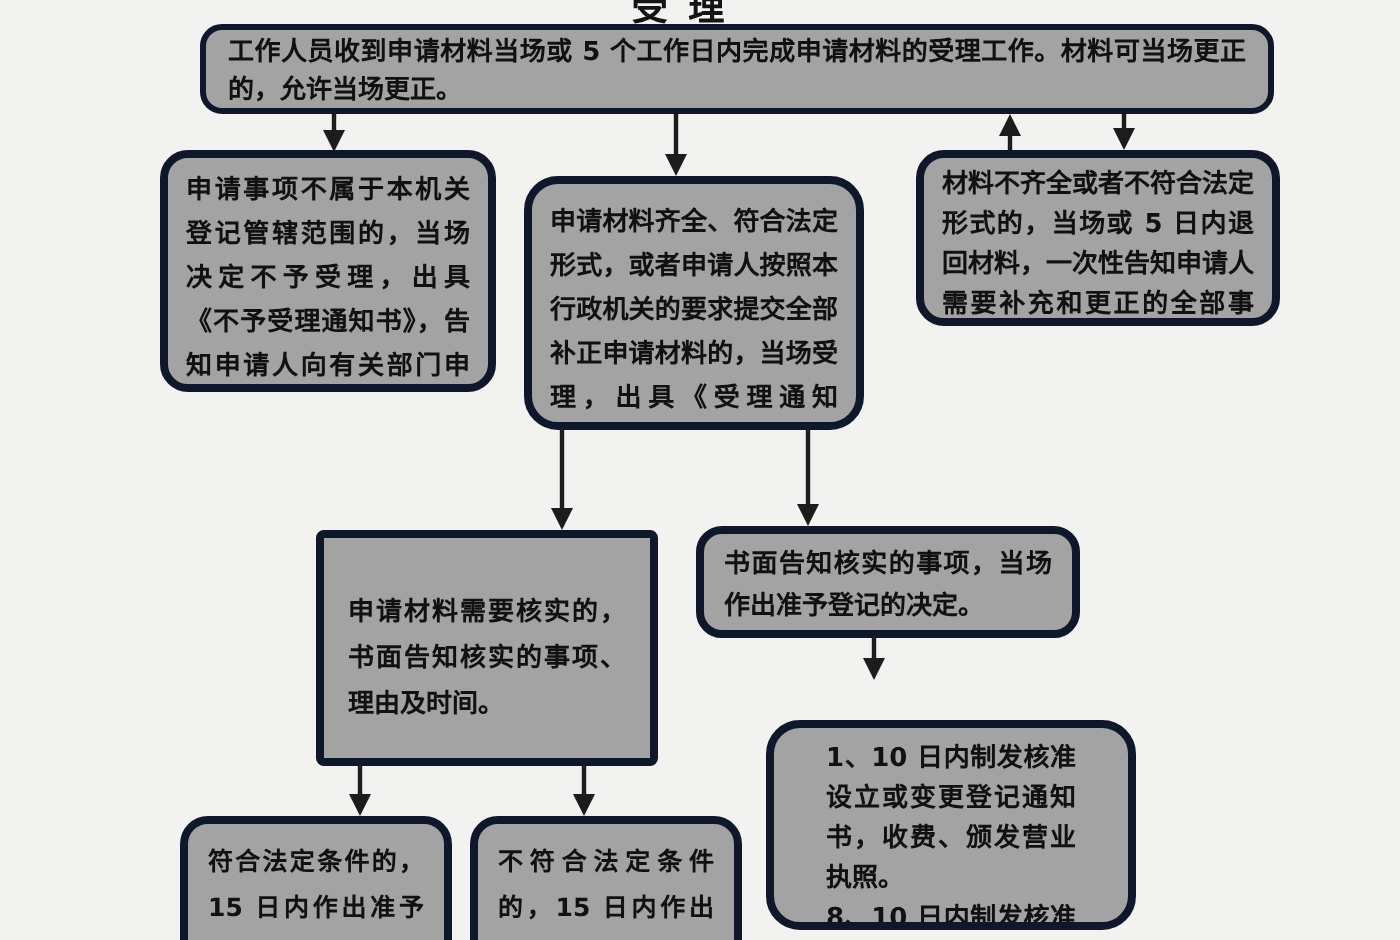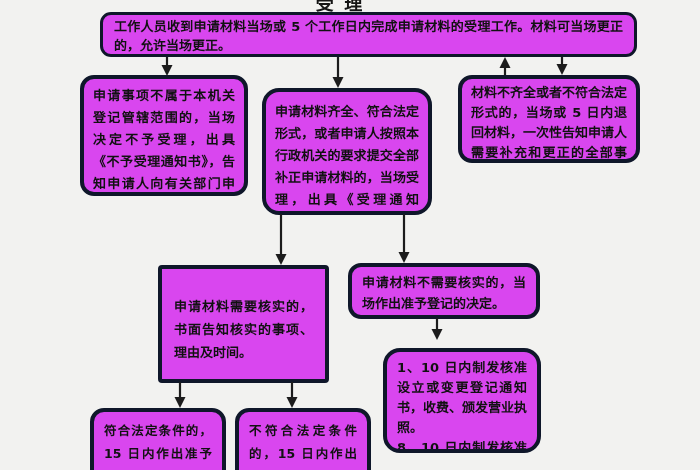"工作人员收到申请材料当场或 5" .box { background: #d946ef -> #a3a3a3 }
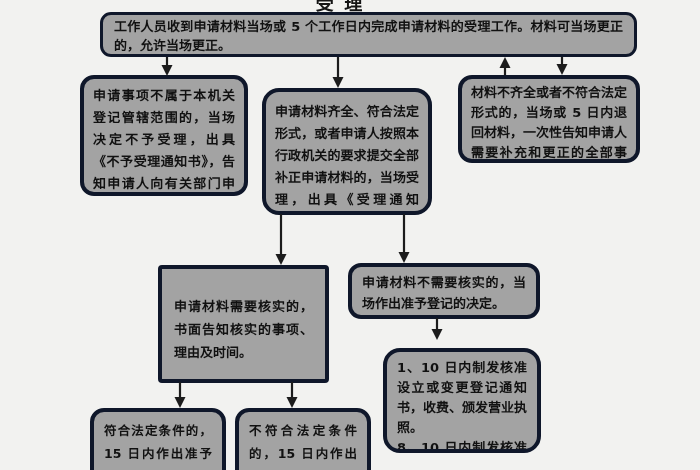"申请材料不需要核实的，当场作出准予登记的决定。" div.box { text: 申请材料不需要核实的 -> 书面告知核实的事项 }
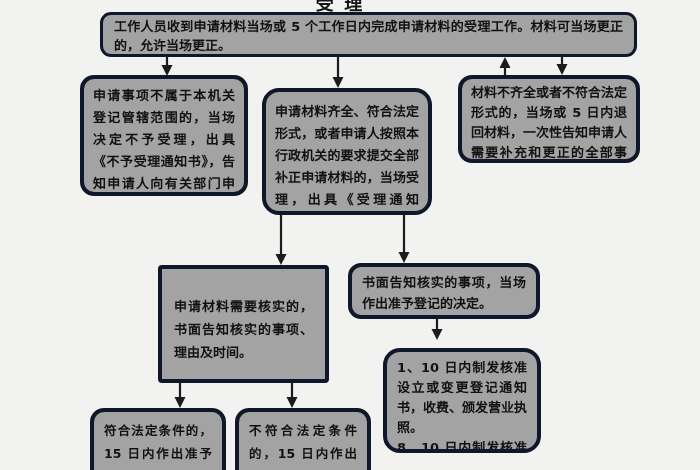"1、10 日内制发核准设立或变更登记通知书，收费、颁发营业执照。" .box-issue { padding: 6px 10px 0 -> 6px 26px 0; top: 348px -> 360px; width: 158px -> 185px }
